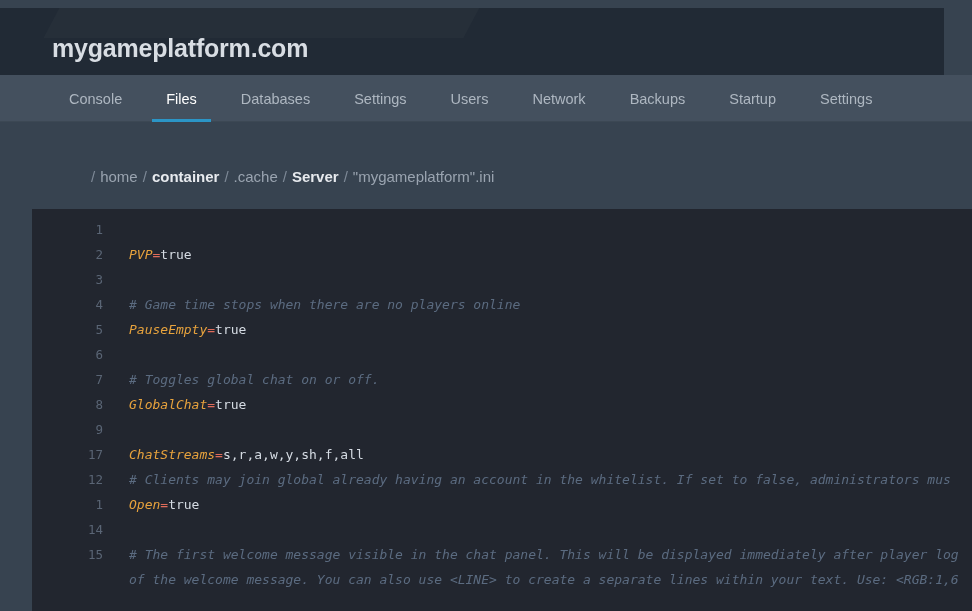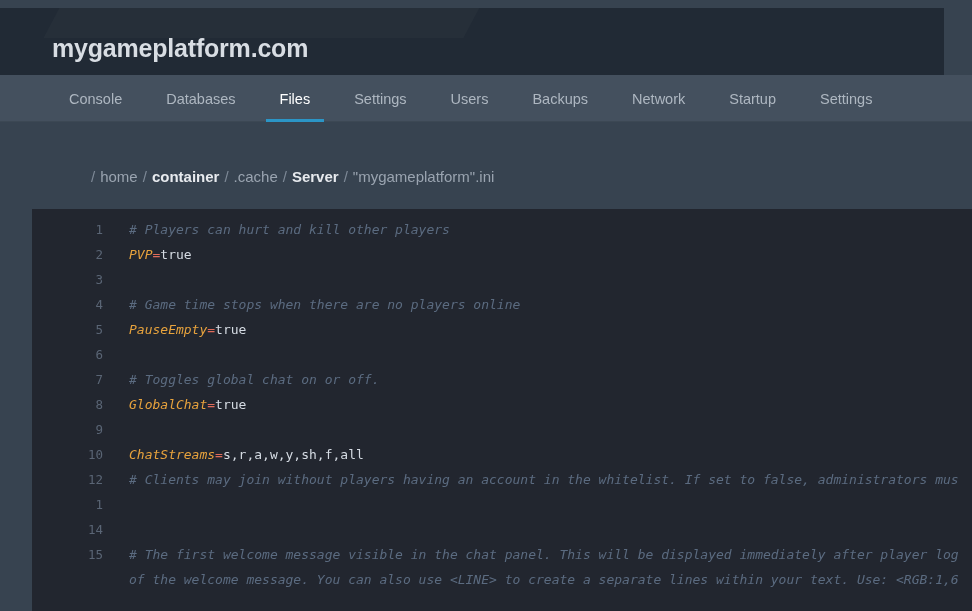"Databases" li.navitem { order: before "Files" -> after "Files" }
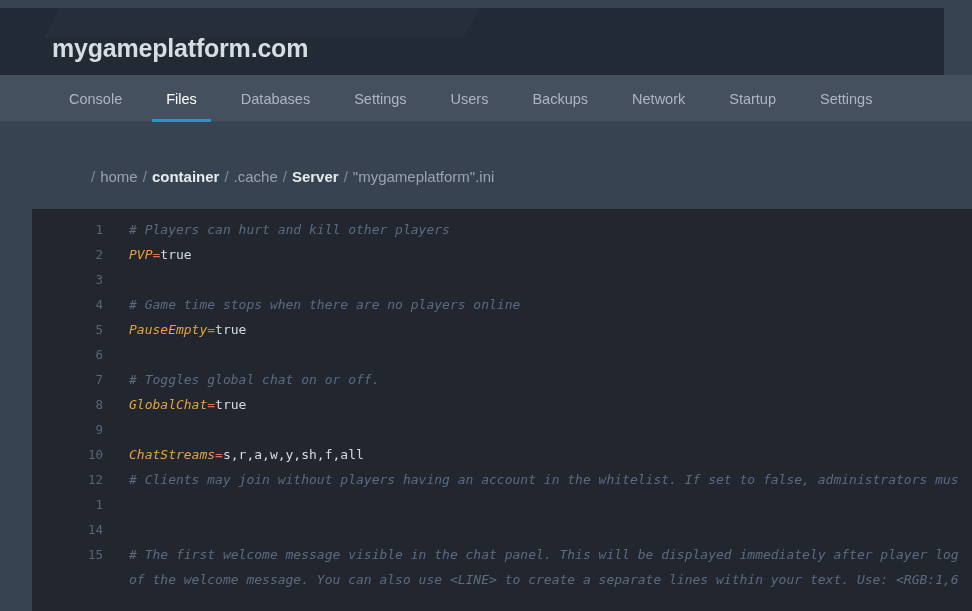"Backups" li.navitem { order: before "Network" -> after "Network" }
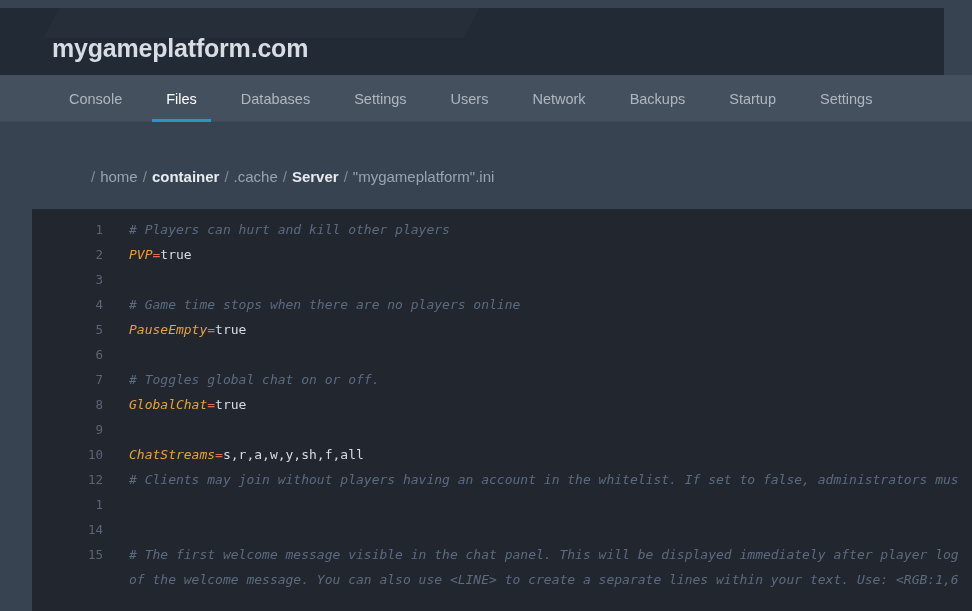"# Players can hurt and" div.code { html: <div><span># Players can hurt and kill other players</span></div> -> none }
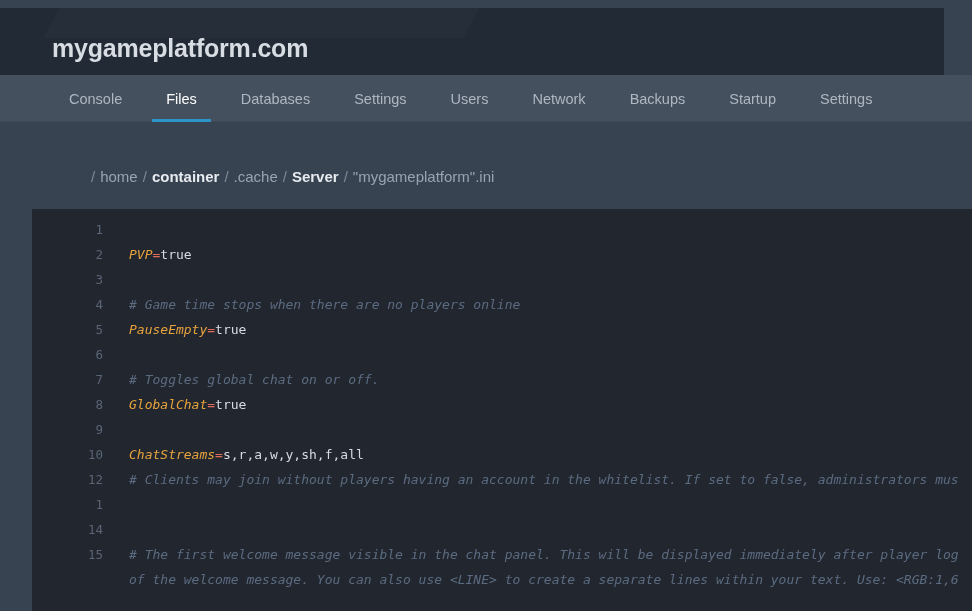"10" div.gutter { text: 10 -> 17 }
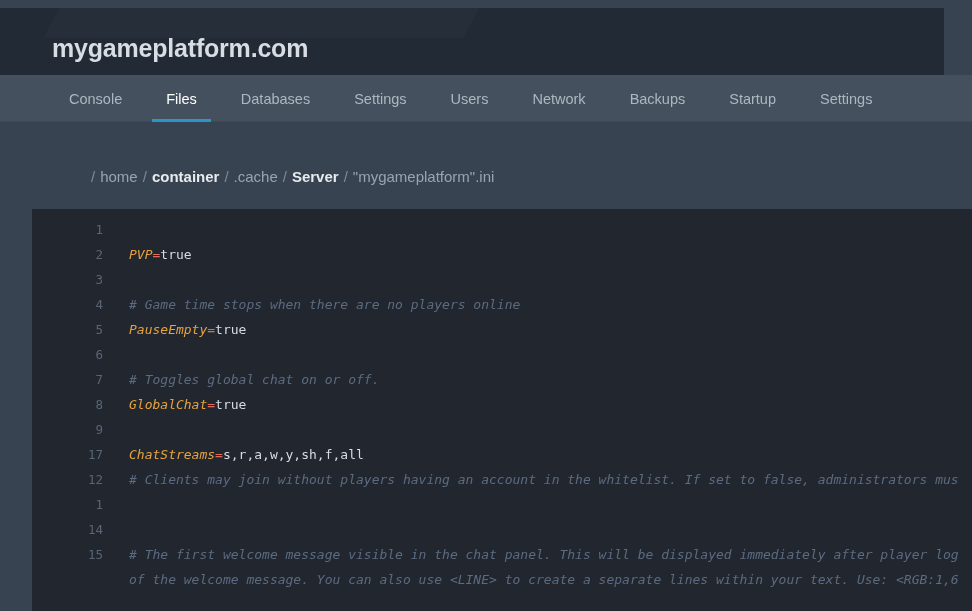"# Clients may join without" span.tok-comment { text: without players -> global already }
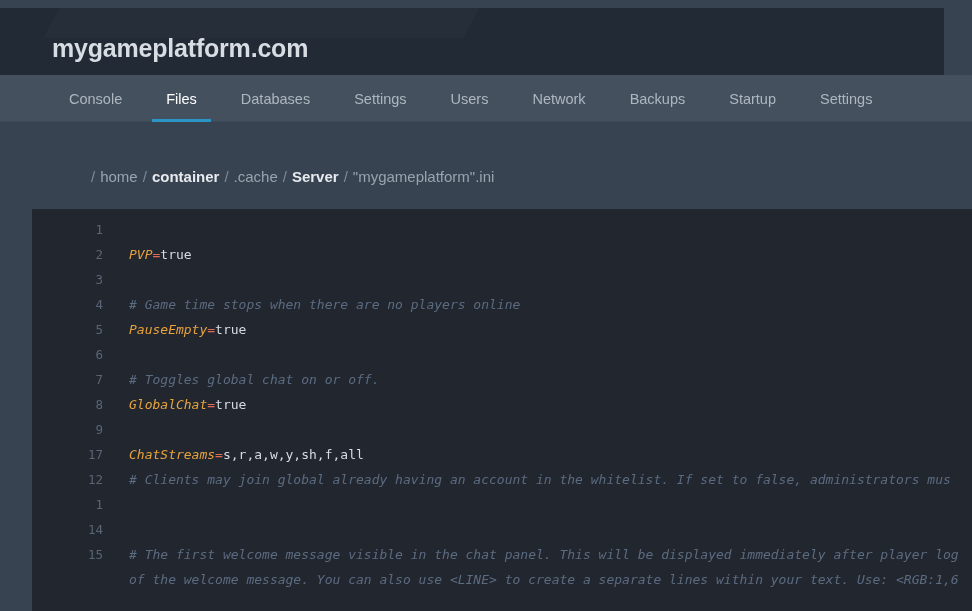"Open=true" div.code { html: none -> <div><span>Open</span><span>=</span><span>true</span></div> }
